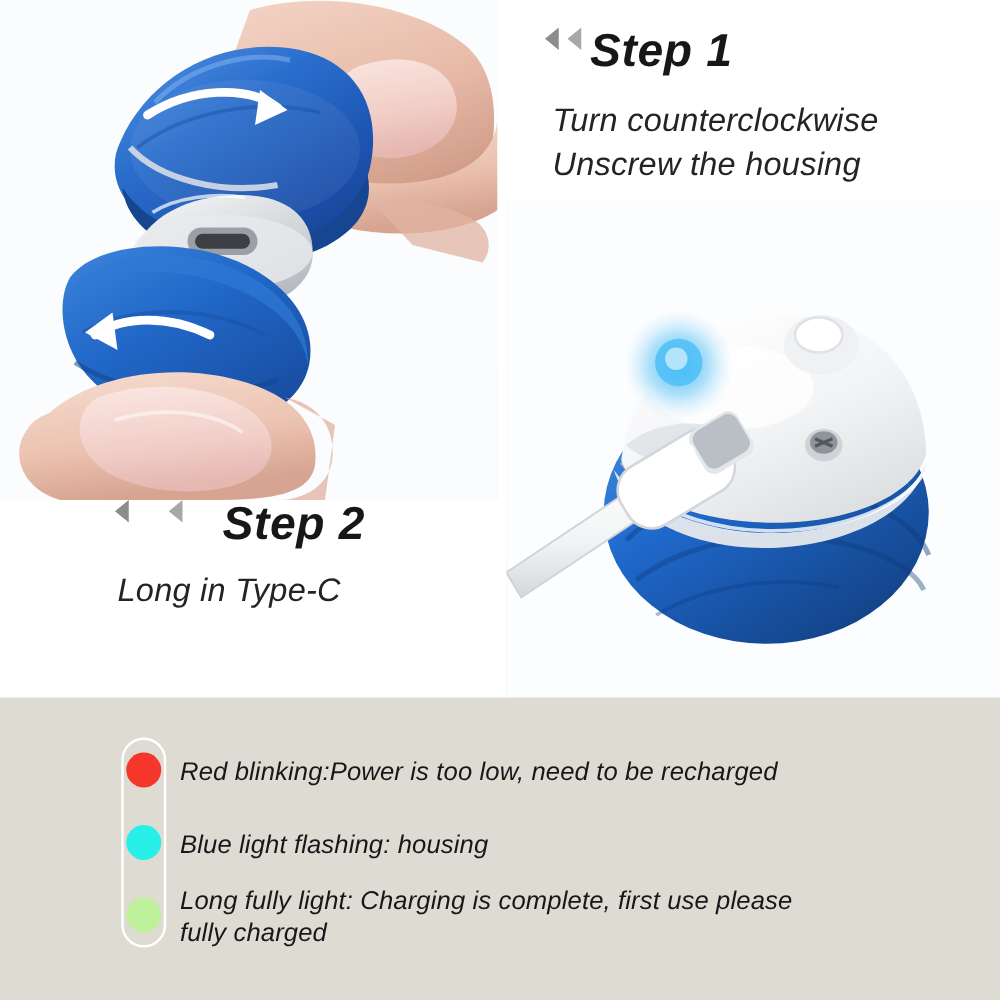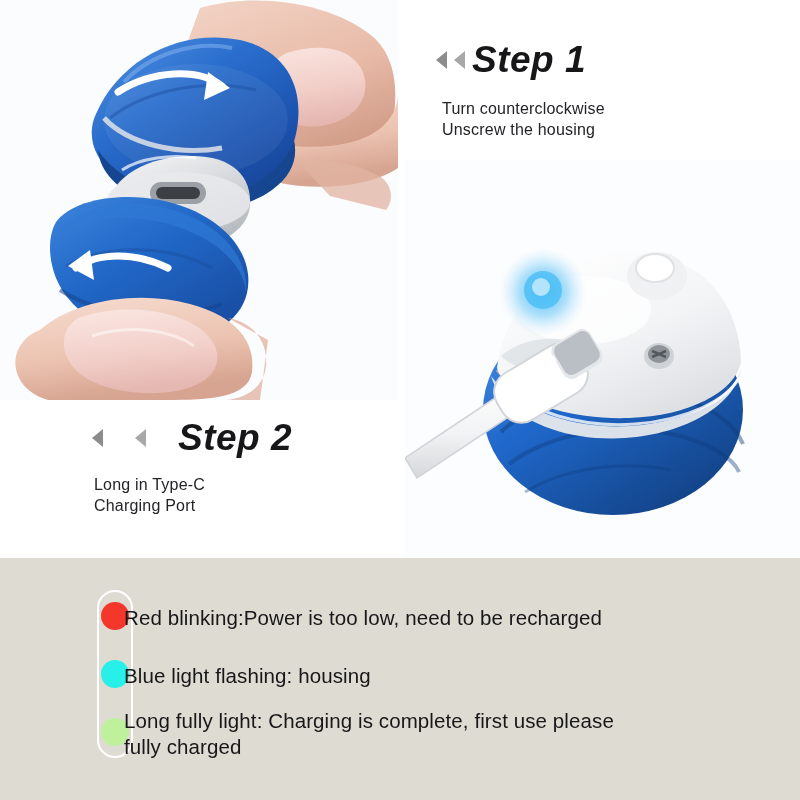"Step 1" .step-head { align-items: center -> flex-start; margin-top: 19px -> none }
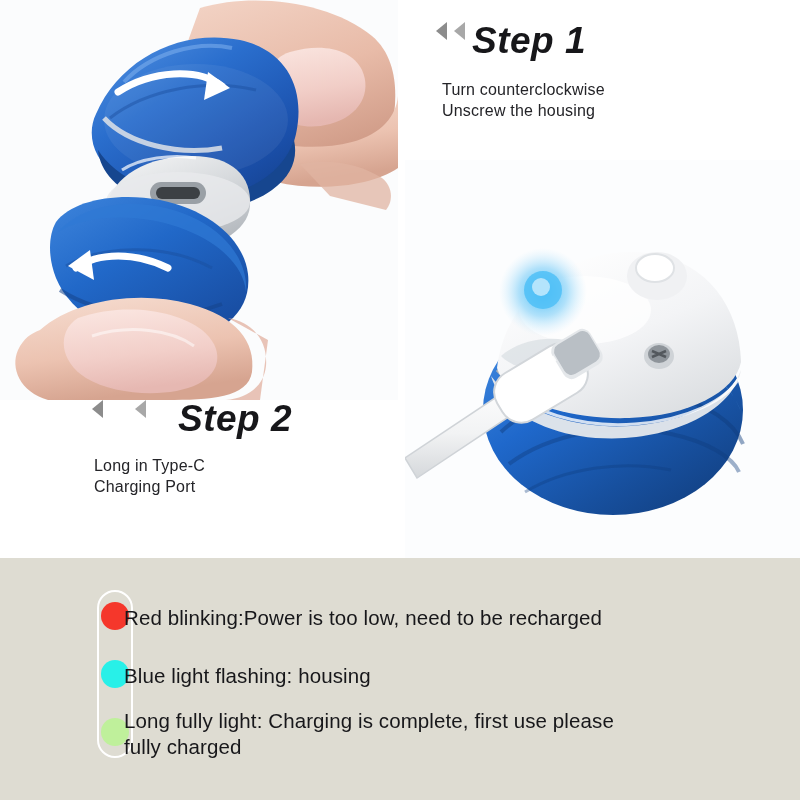"Turn counterclockwise" .step-line { font-size: 16px -> 26px; font-style: none -> italic }
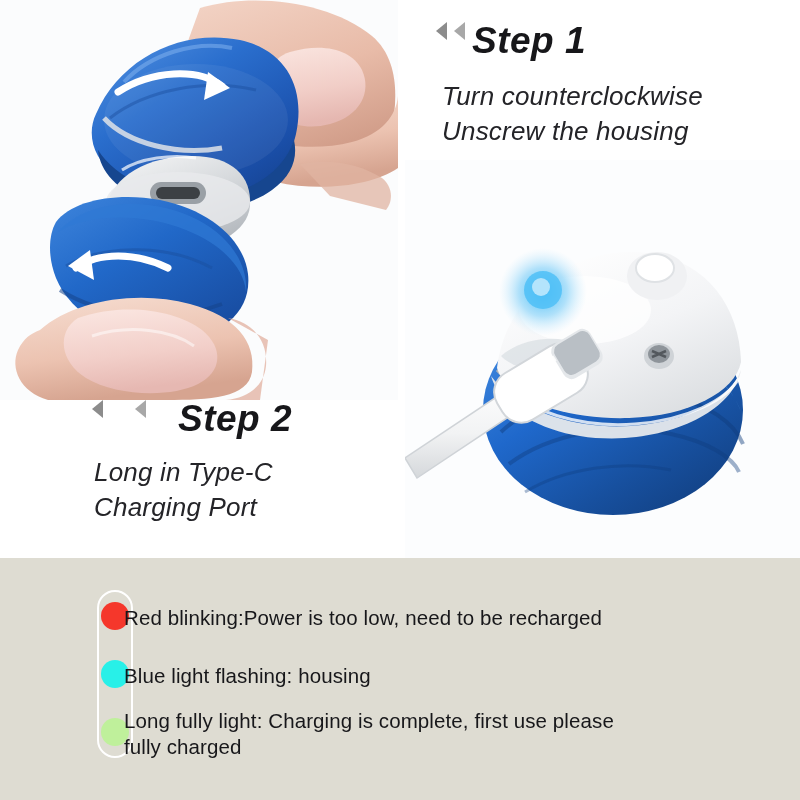"Charging Port" div.step-line { html: <div>Charging Port</div> -> none }
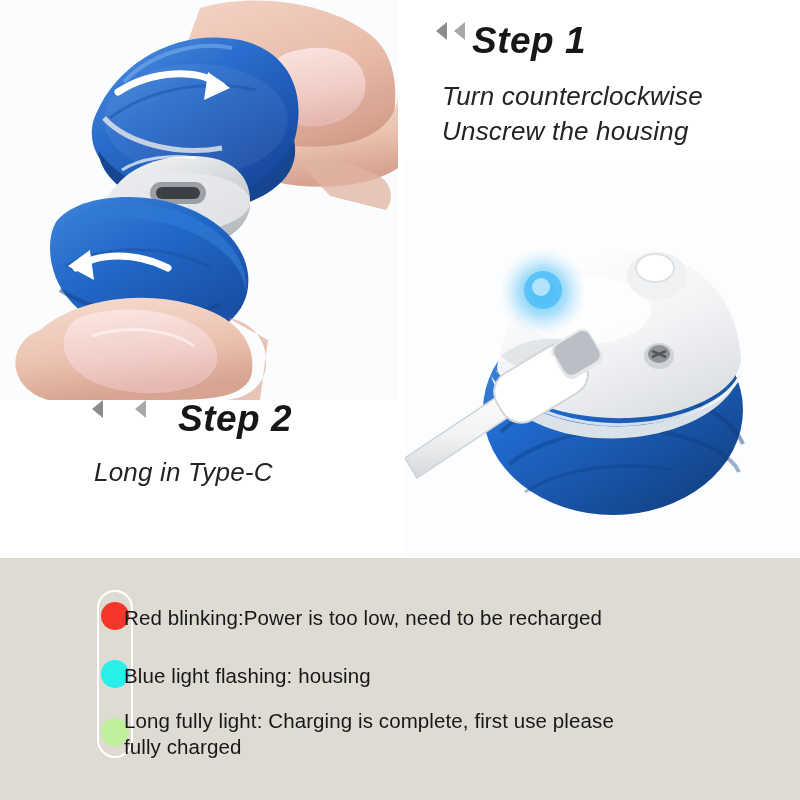"Red blinking:Power is too low," .legend-text { font-style: none -> italic; left: 124px -> 144px }
